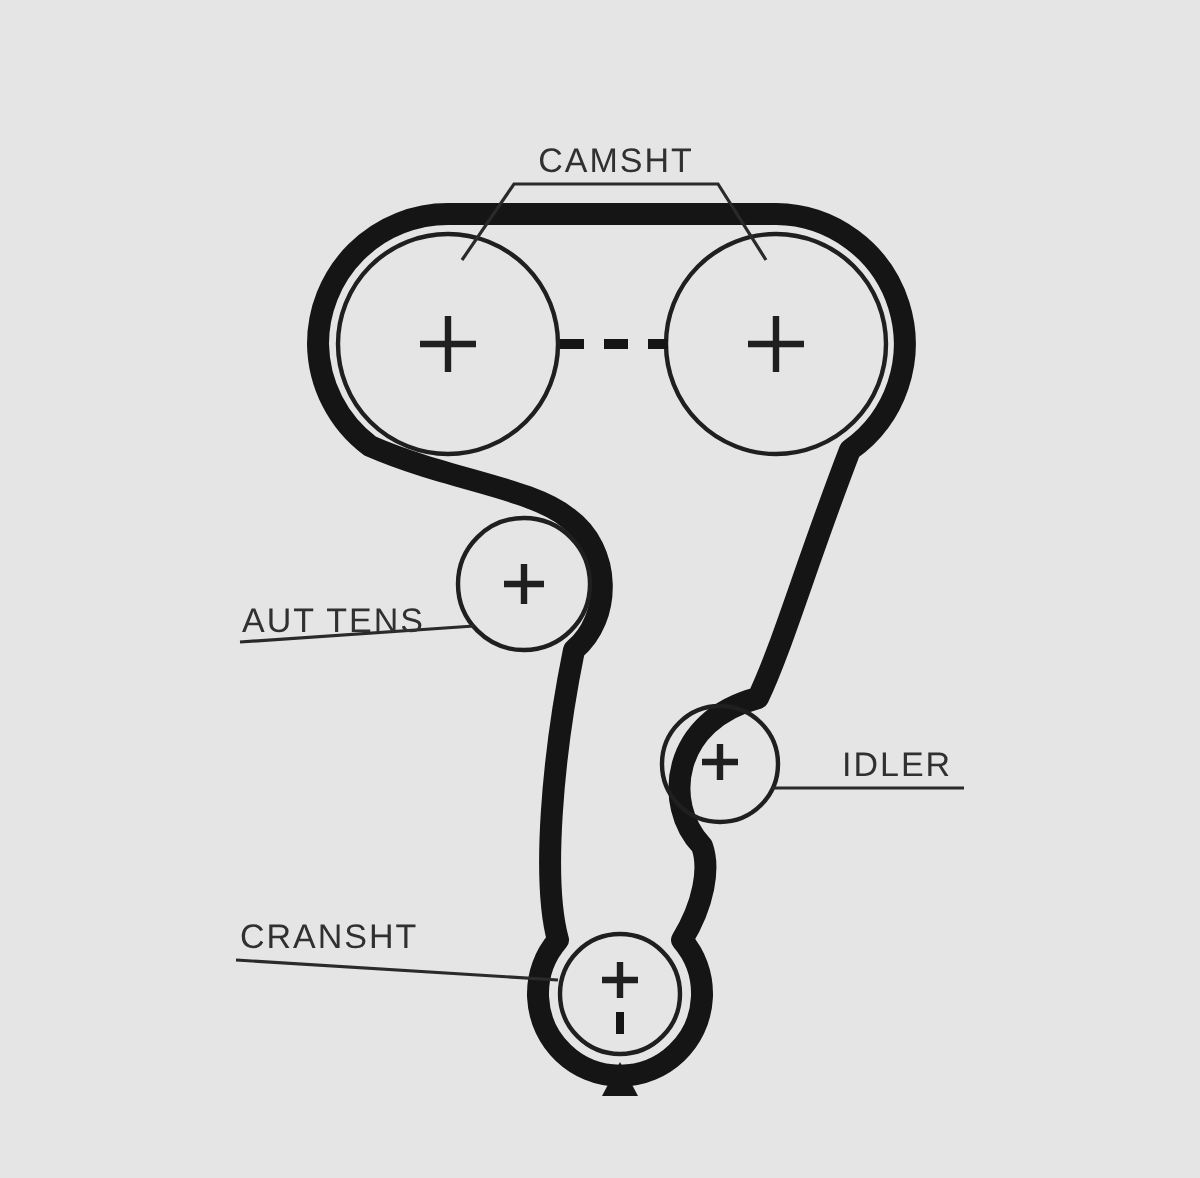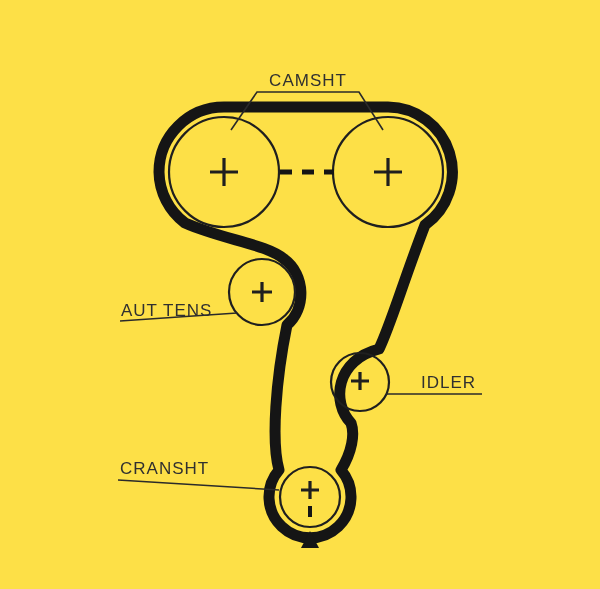"CAMSHT" .stage { background: #fde047 -> #e5e5e5 }
